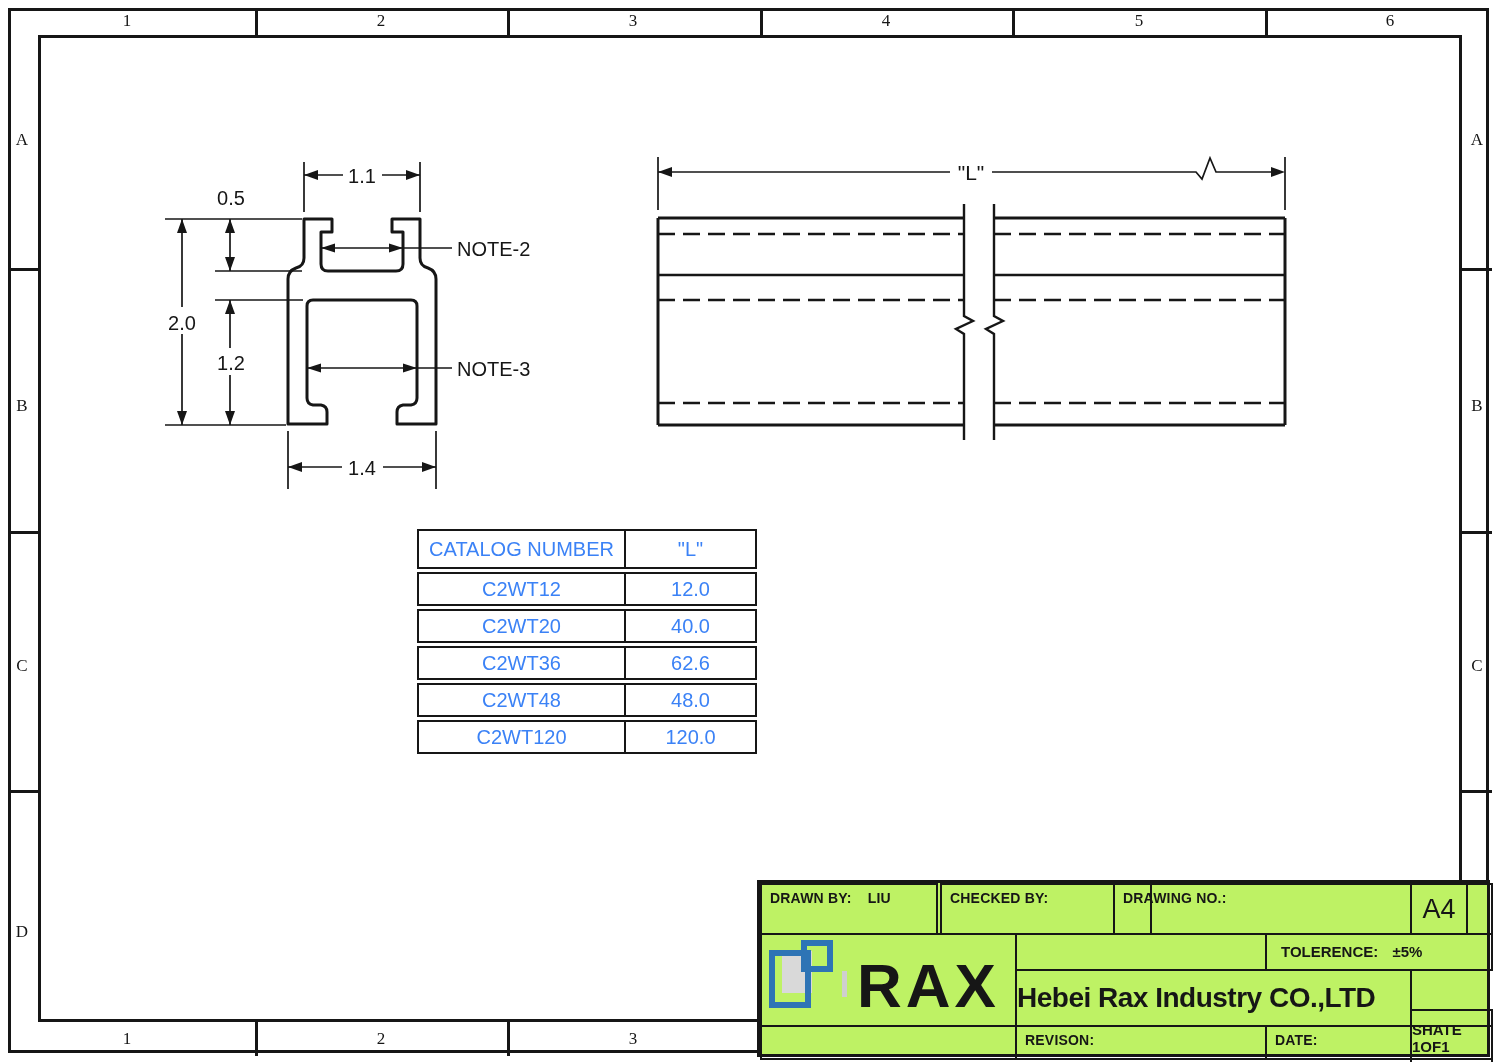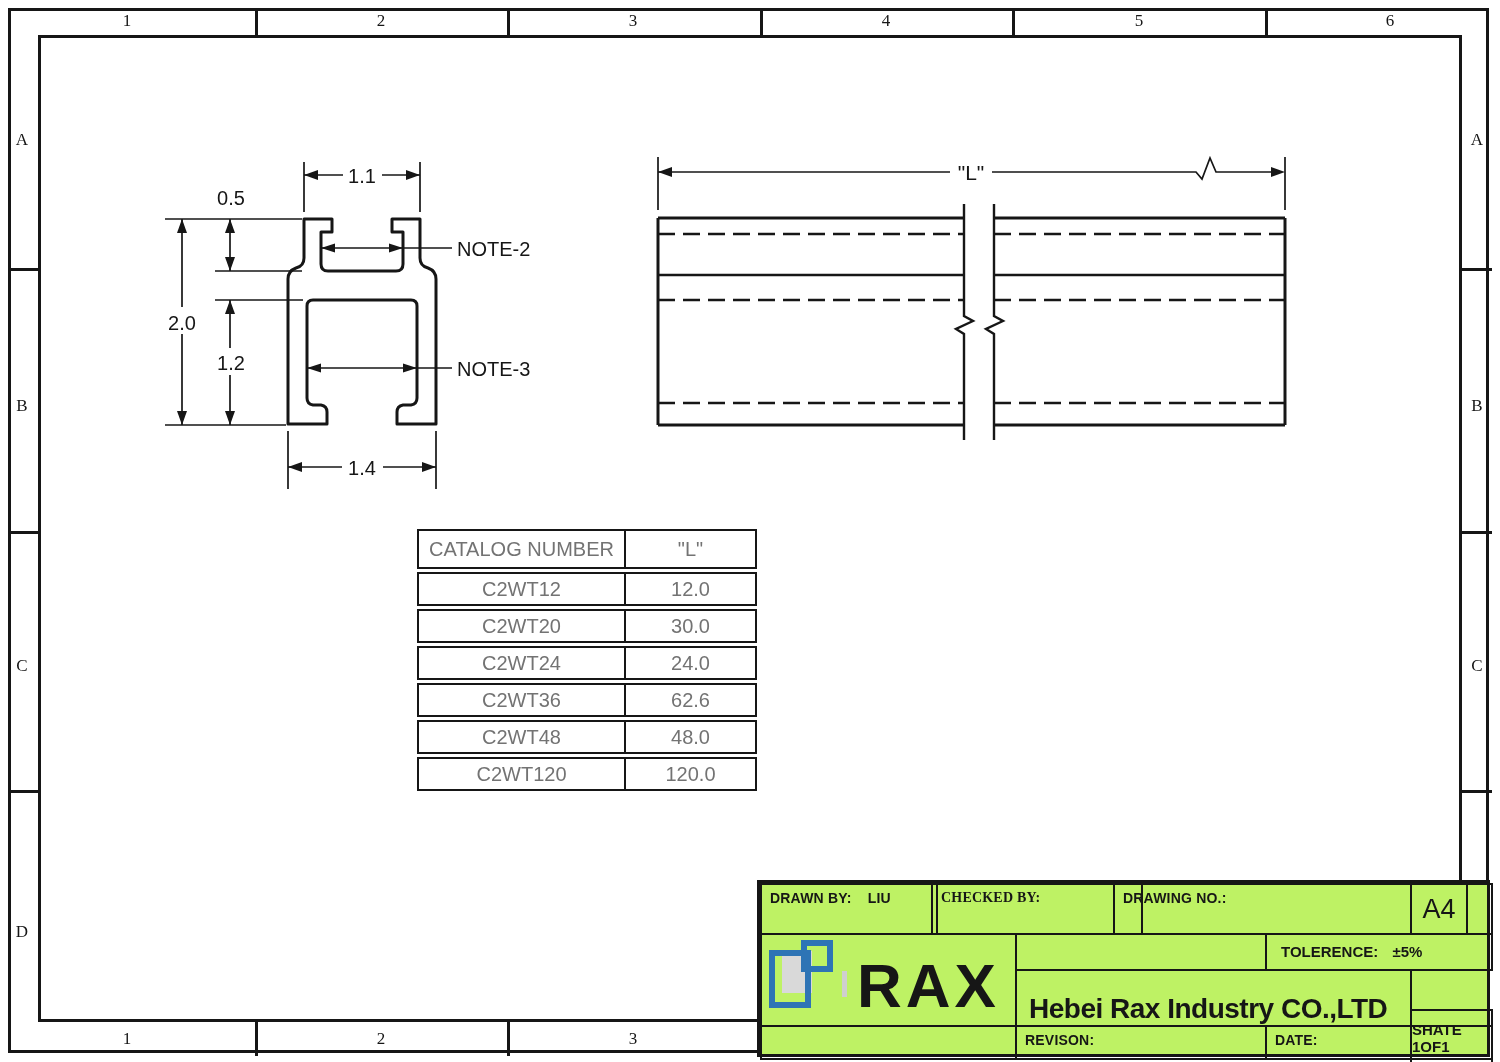"CATALOG NUMBER" #parts-table th,#parts-table td { color: #737373 -> #3b82f6 }
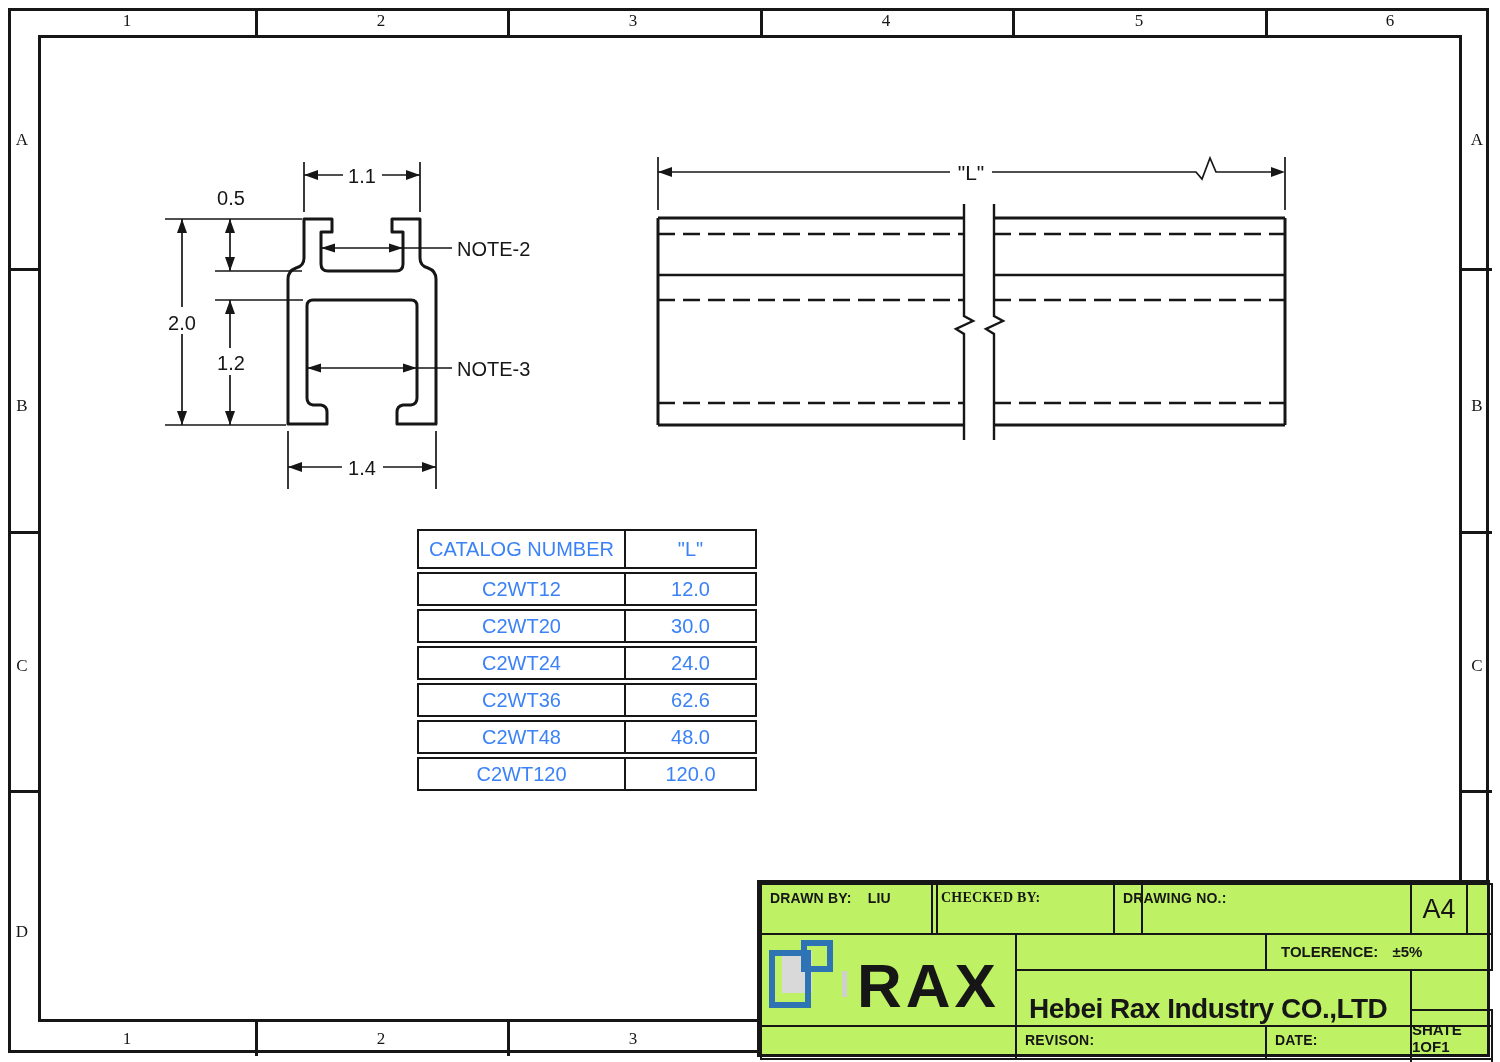"30.0" td { text: 30.0 -> 40.0 }
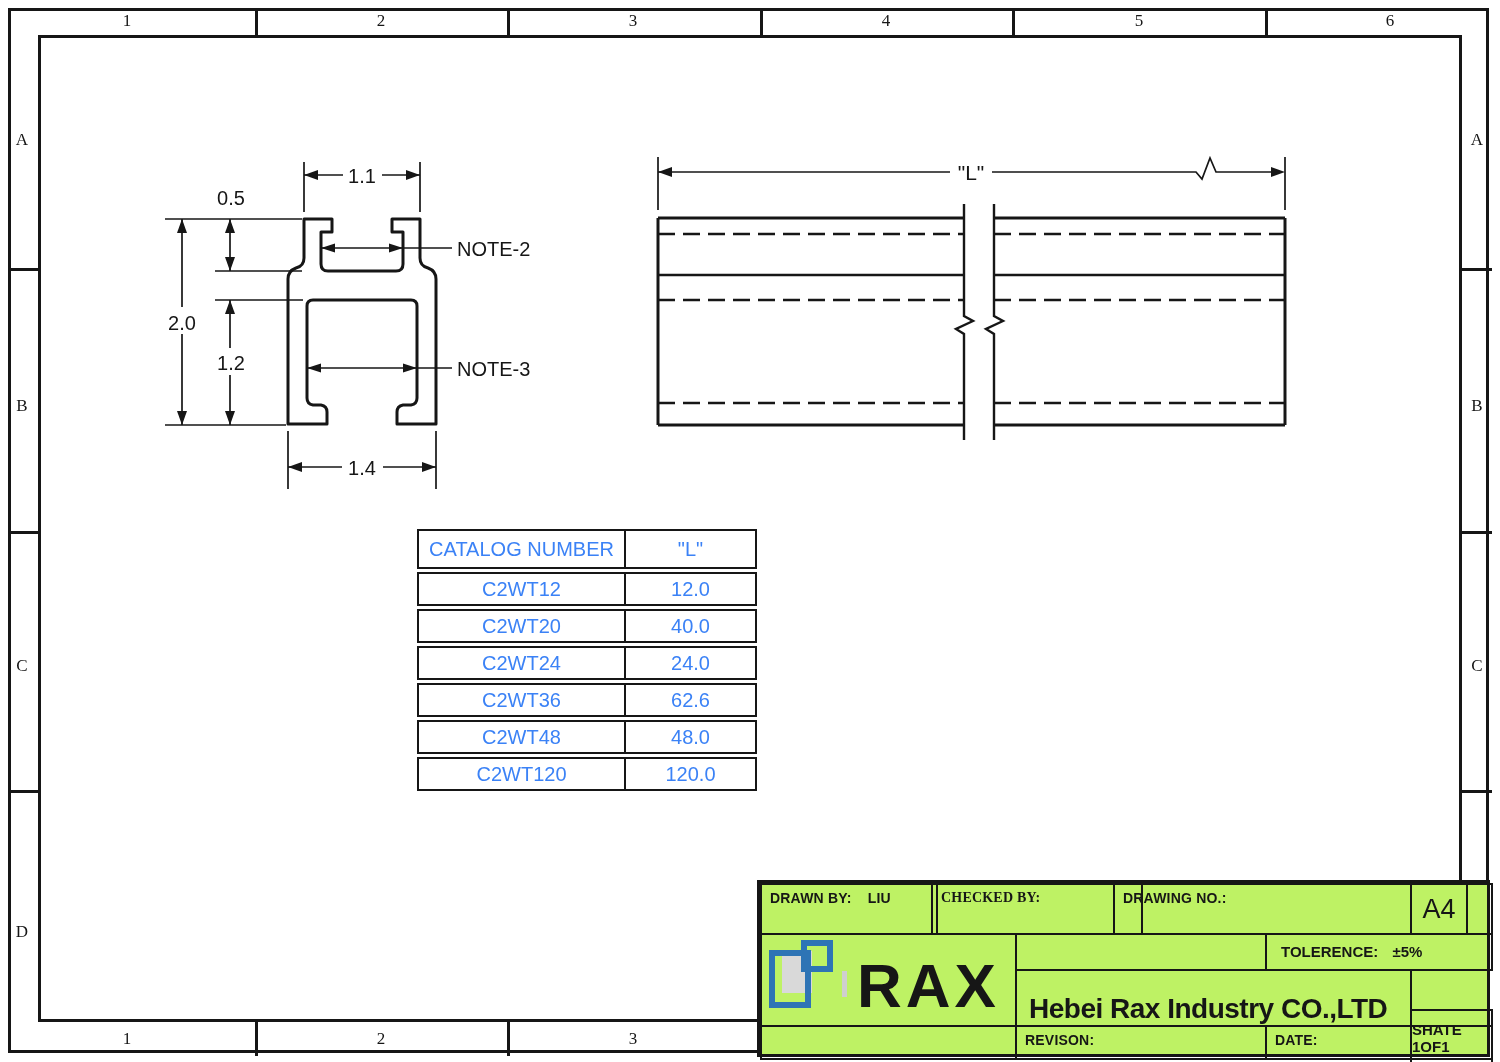"C2WT24" tr { html: <tr> <td>C2WT24</td> <td>24.0</td> </tr> -> none }
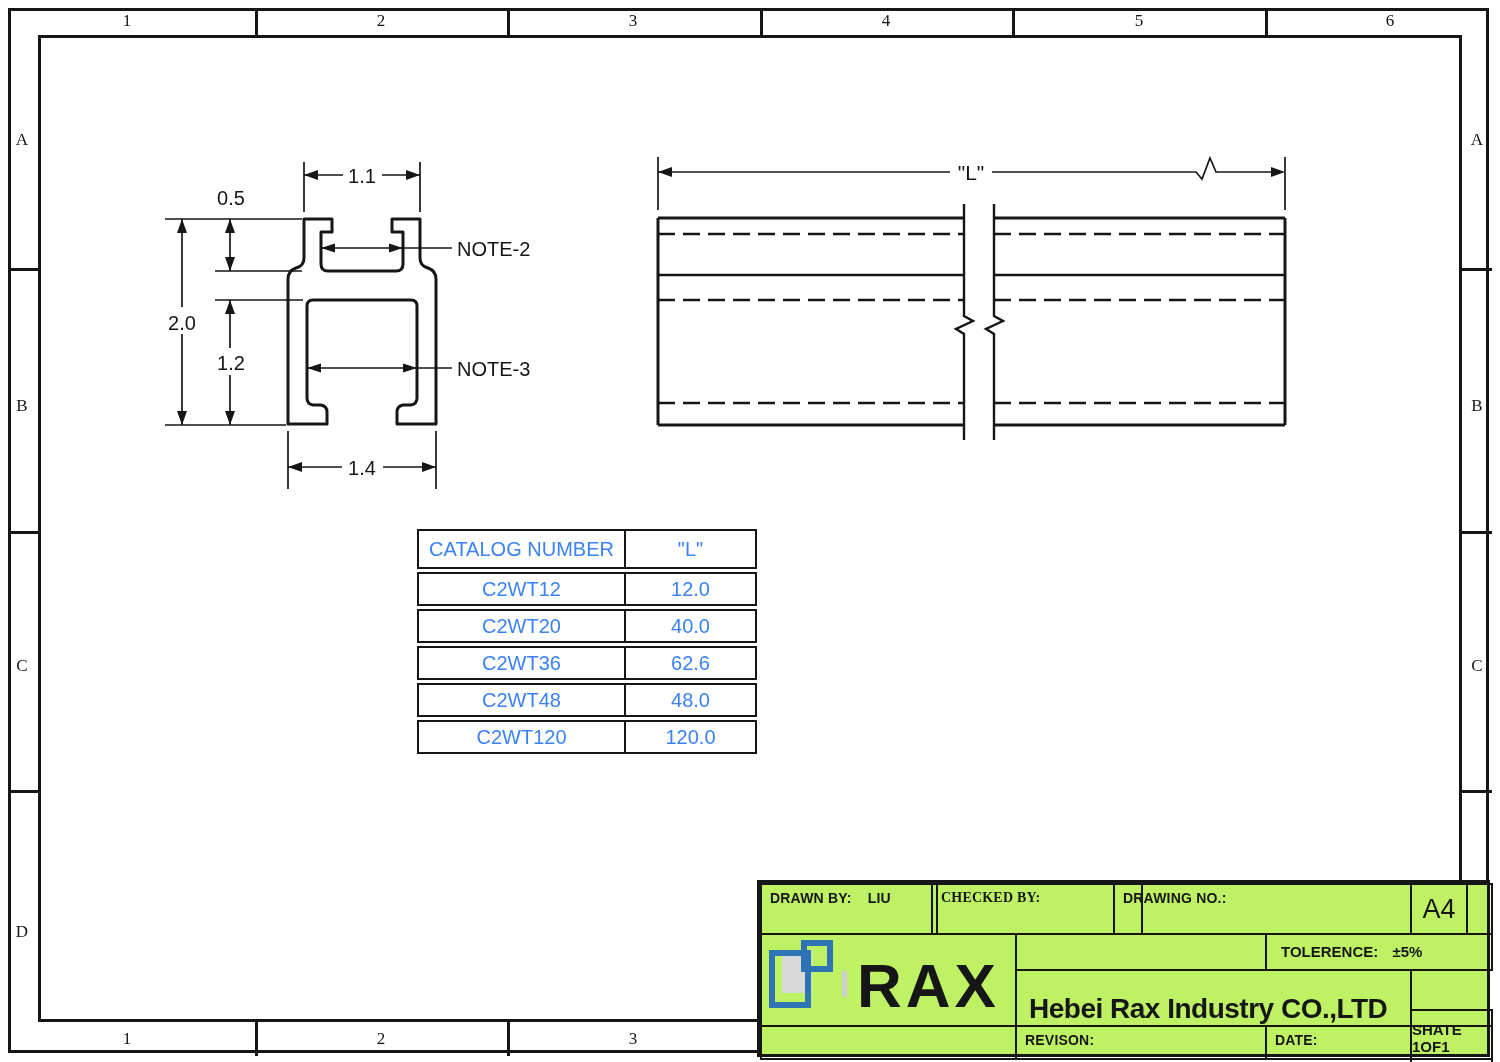"CHECKED BY:" div.tb-cell { font-family: Liberation Serif, serif -> none; left: 171px -> 180px }
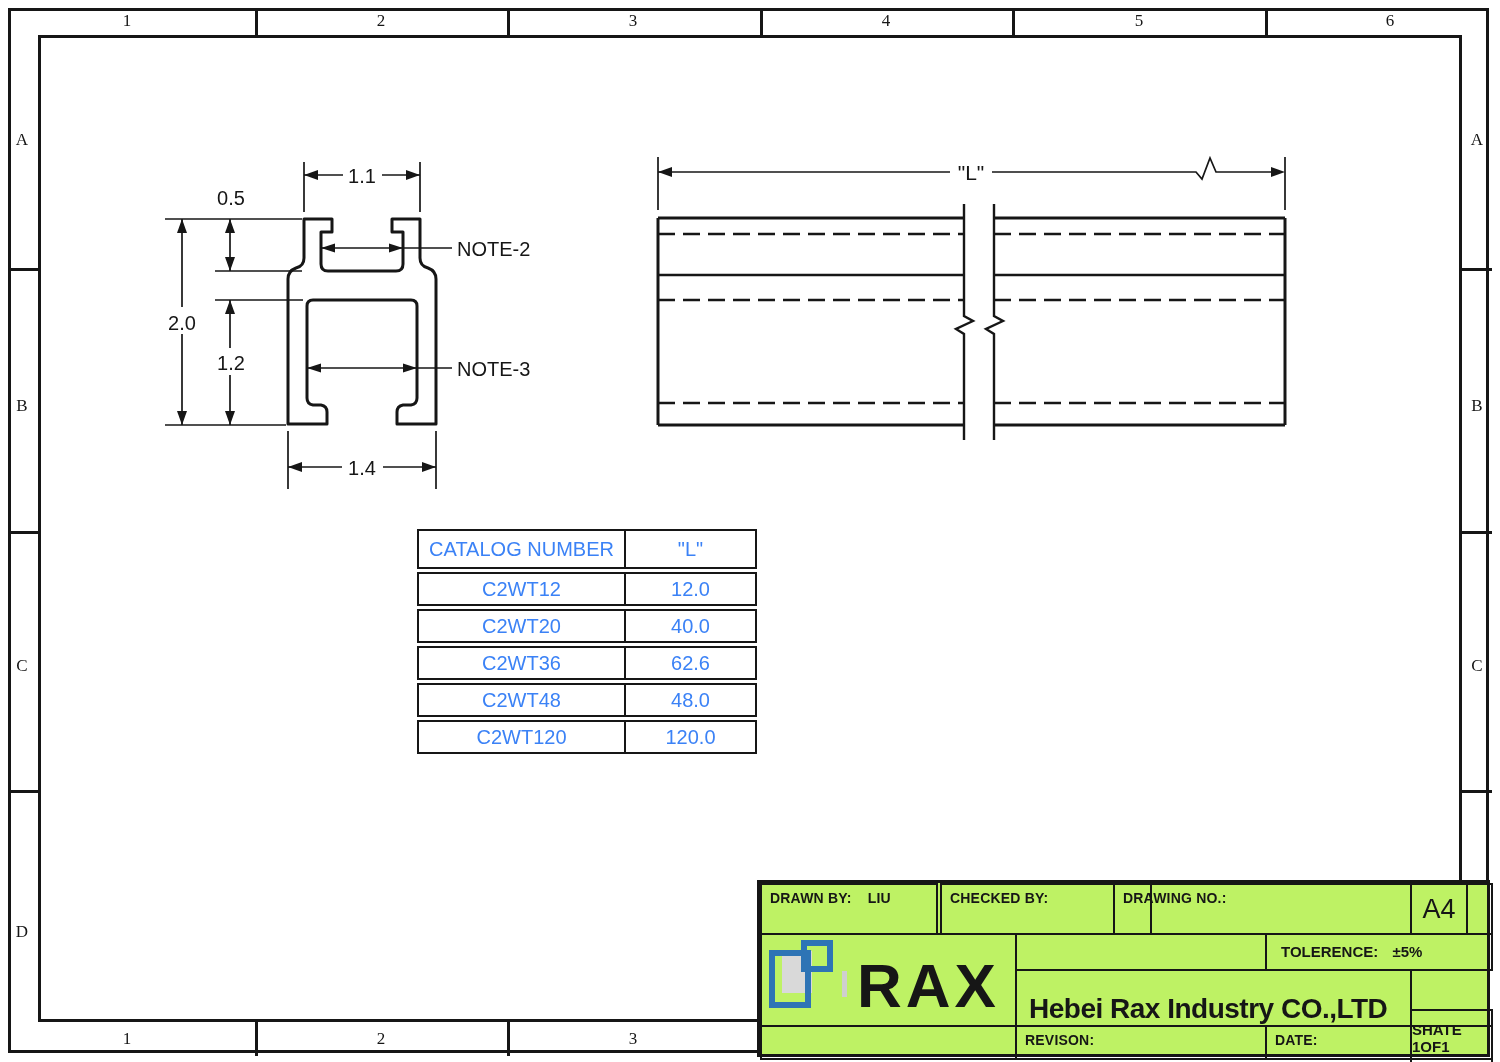"Hebei Rax Industry CO.,LTD" .company { align-items: flex-end -> center; padding-left: 12px -> 0 }
